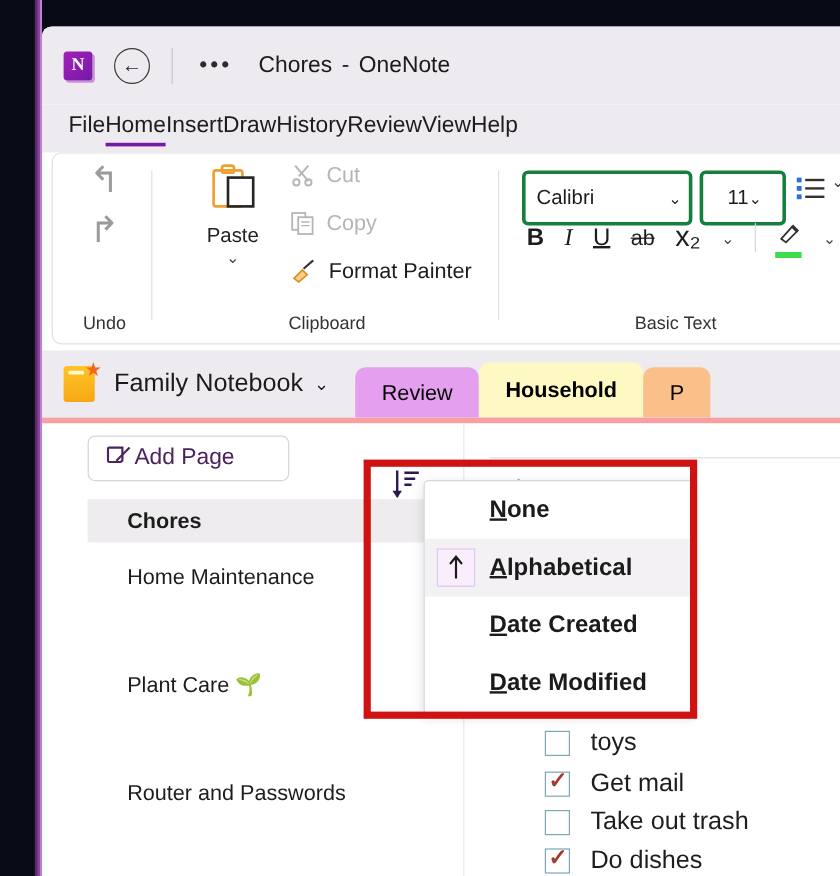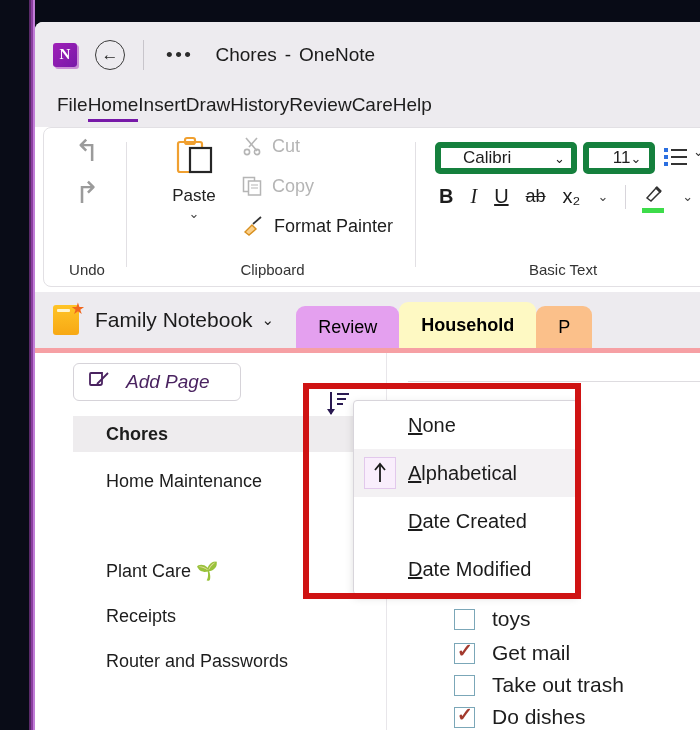"Care" div.rtab { text: Care -> View }
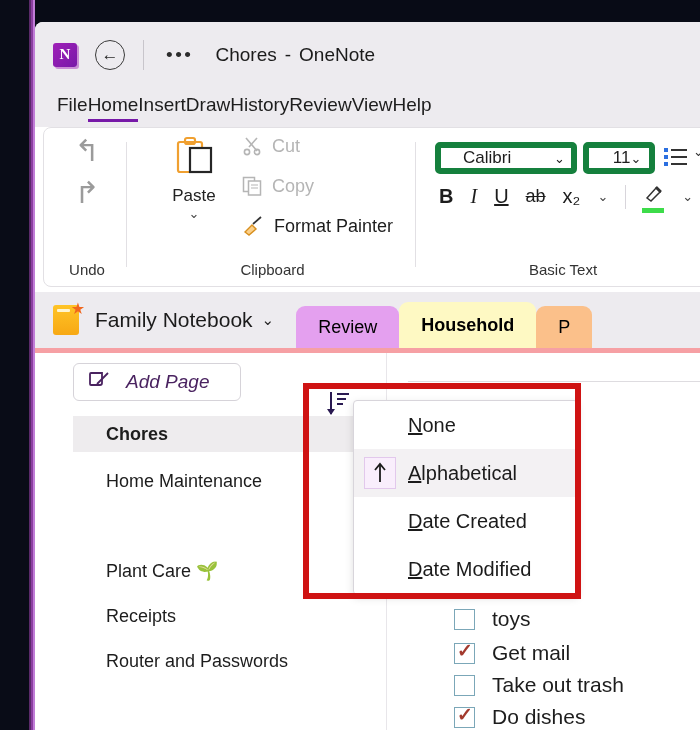"Calibri" .font-box { border: 6px solid #15803d -> 3px solid #15803d; height: 32px -> 46px; padding: 0 6px 0 22px -> 0 6px 0 9px }
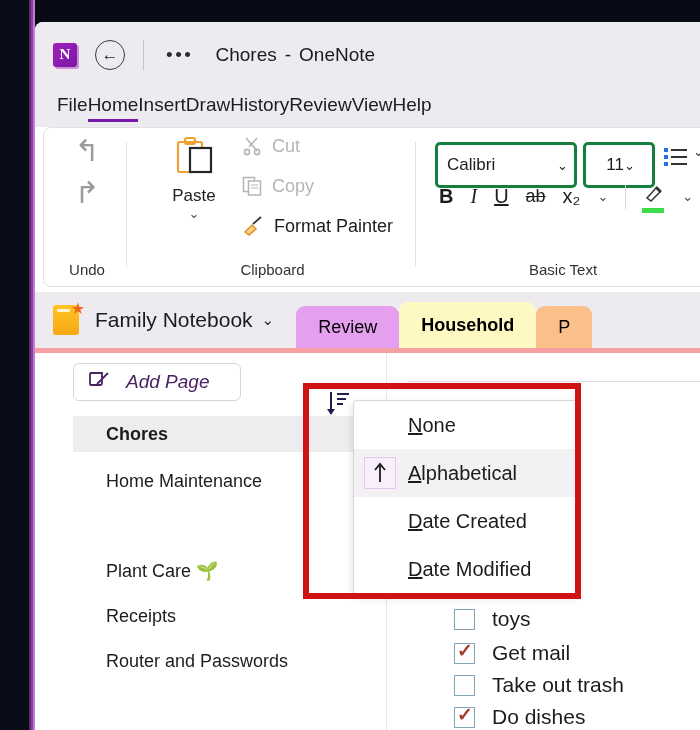"x₂" span.fmt-btn { font-size: 20px -> 24px }
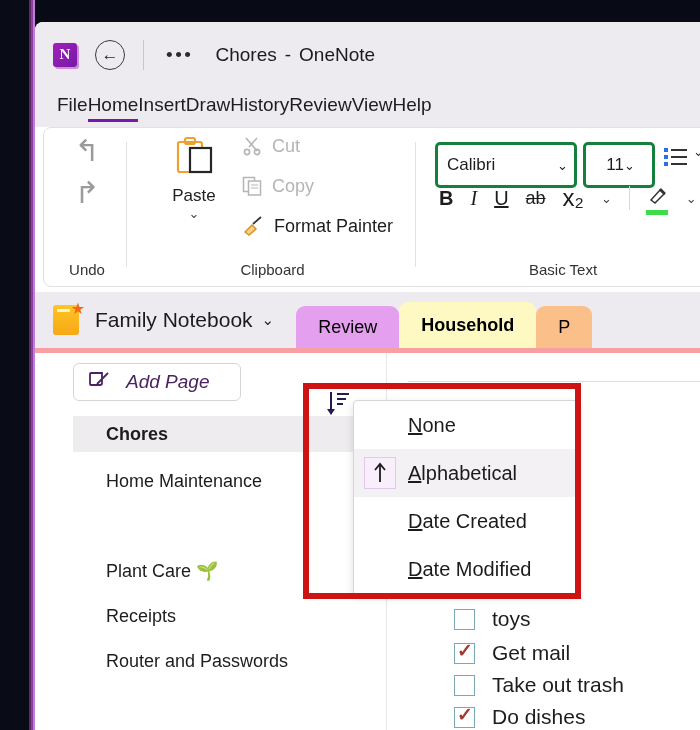"Add Page" .add-page { font-style: italic -> none; gap: 14px -> none }
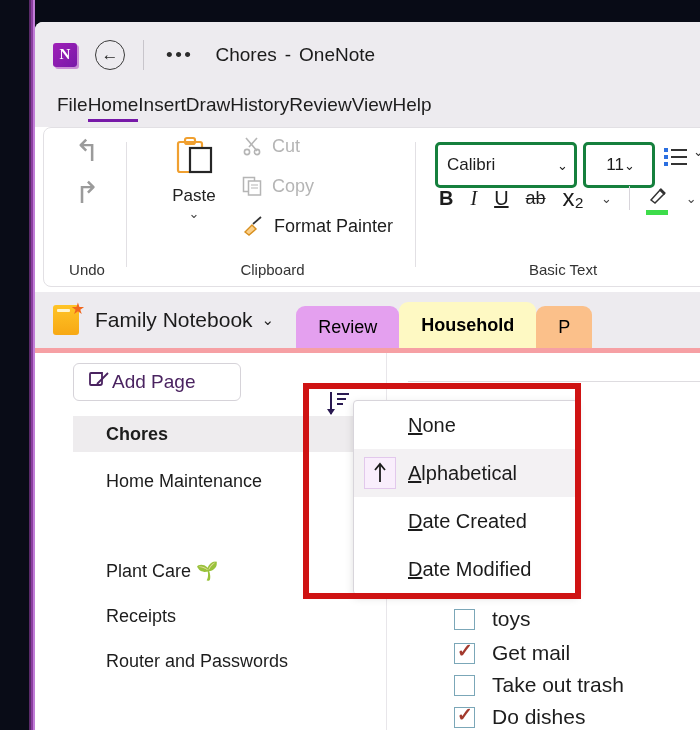"None" .menu-item { font-weight: none -> bold }
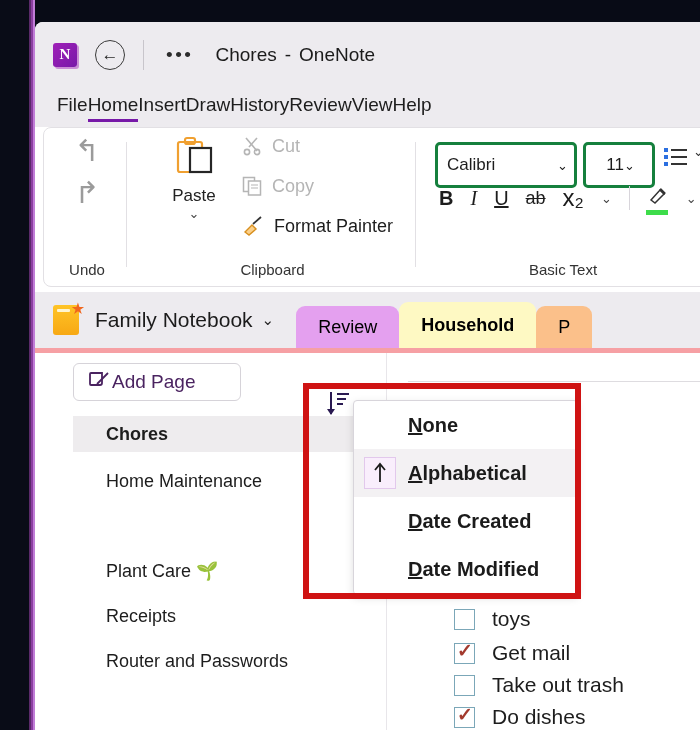"Receipts" div.page-item { html: <div>Receipts</div> -> none }
